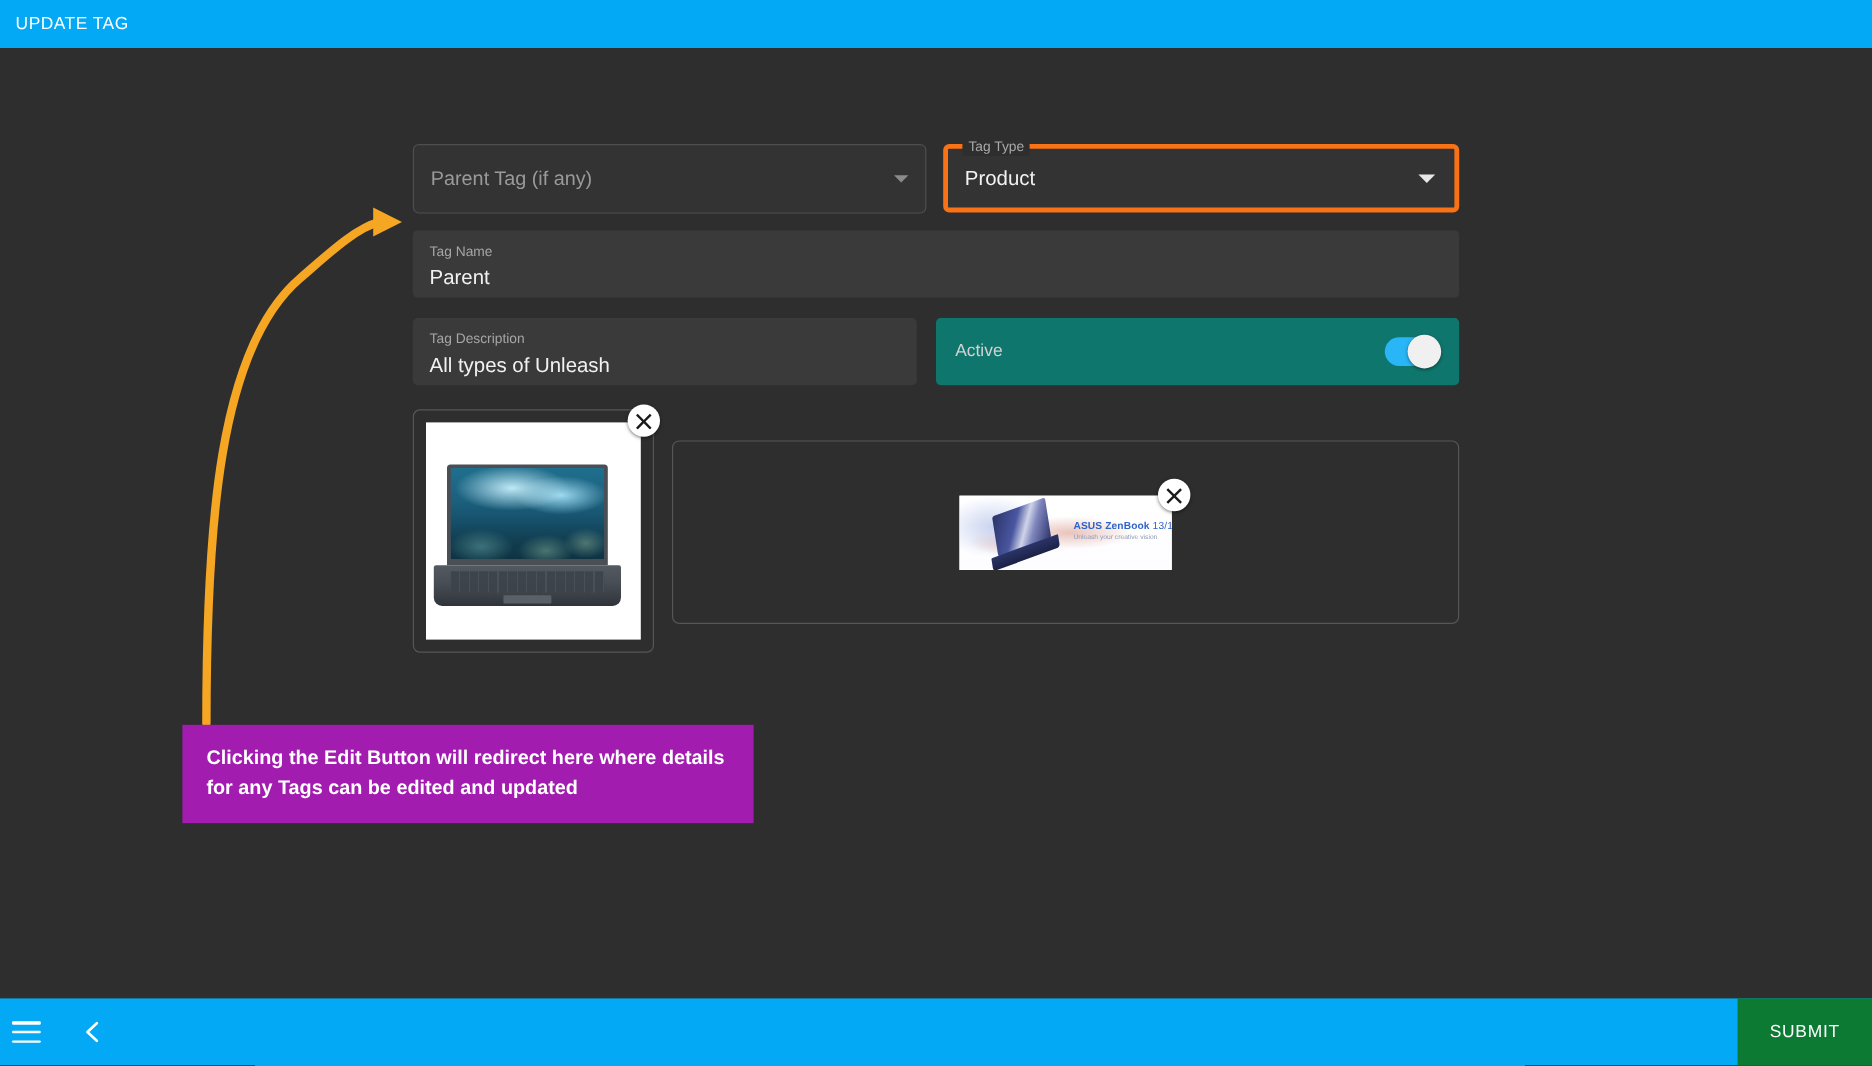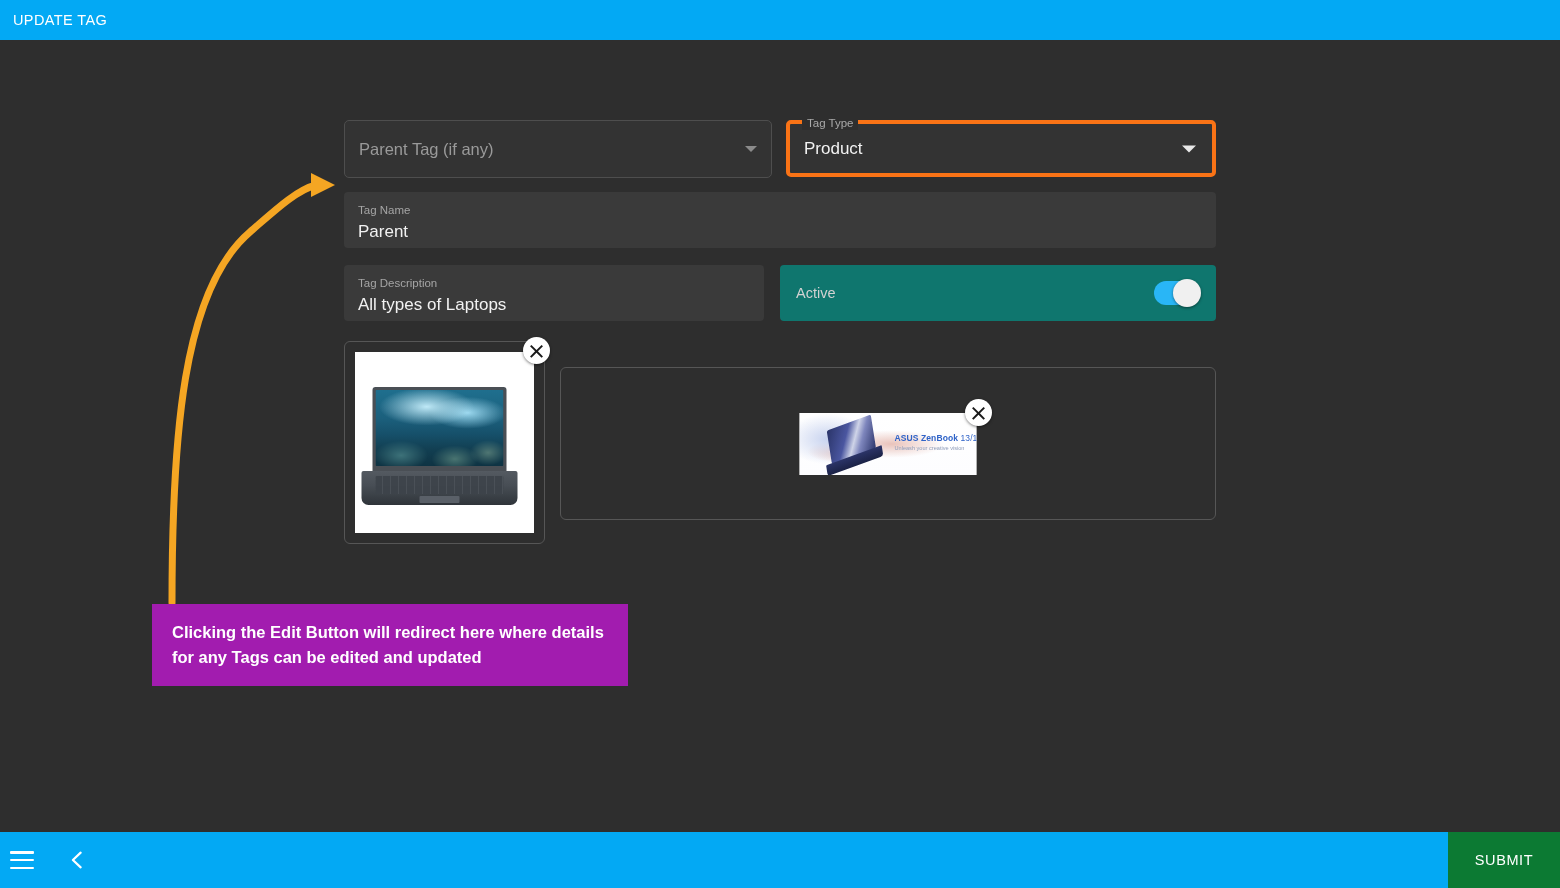"All types of Laptops" div.val { text: Laptops -> Unleash }
